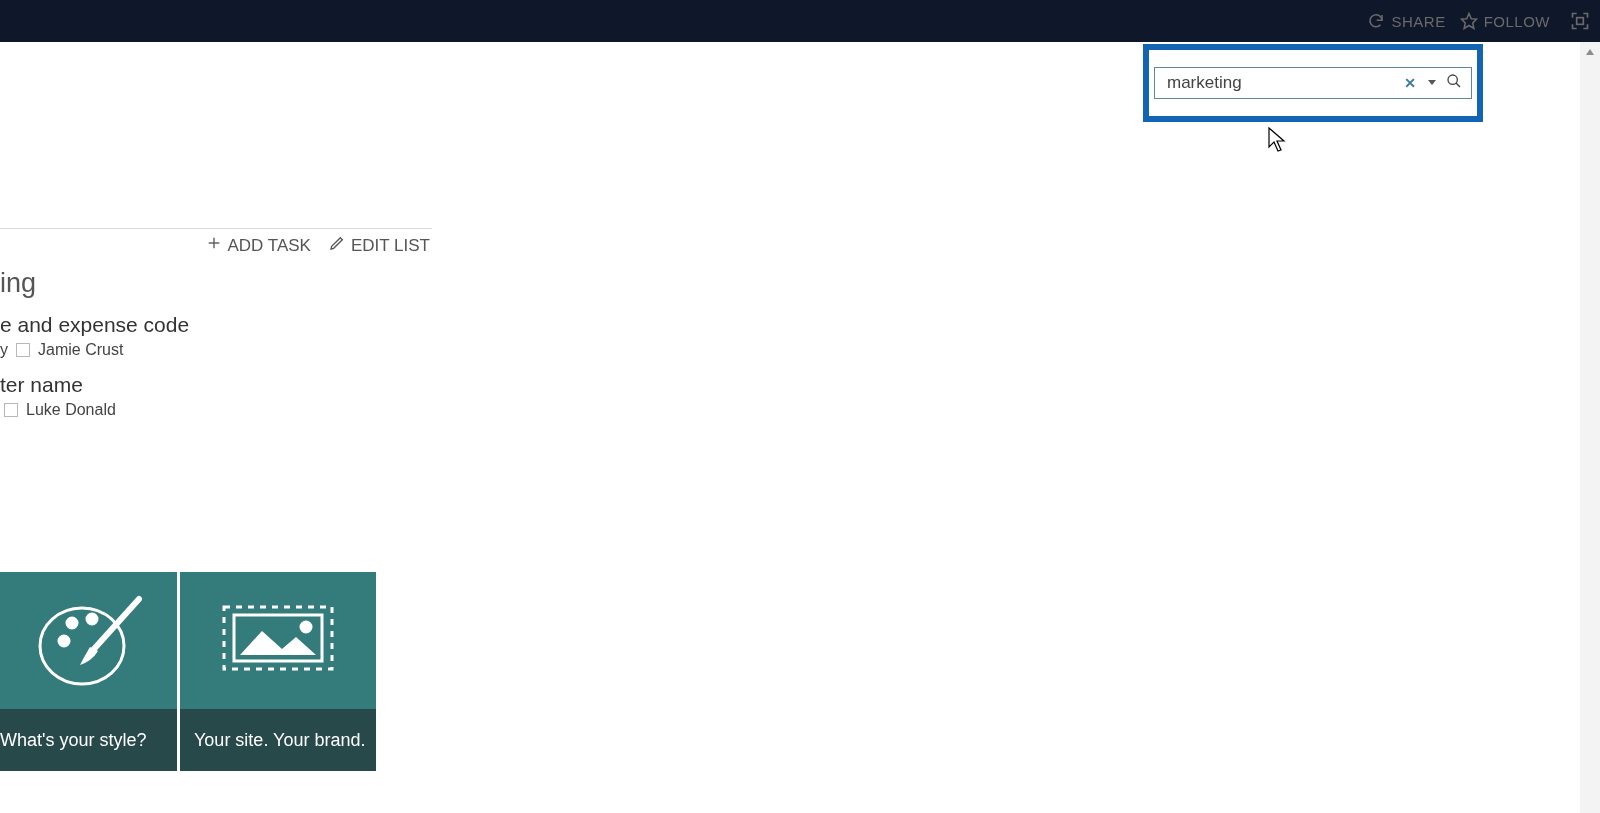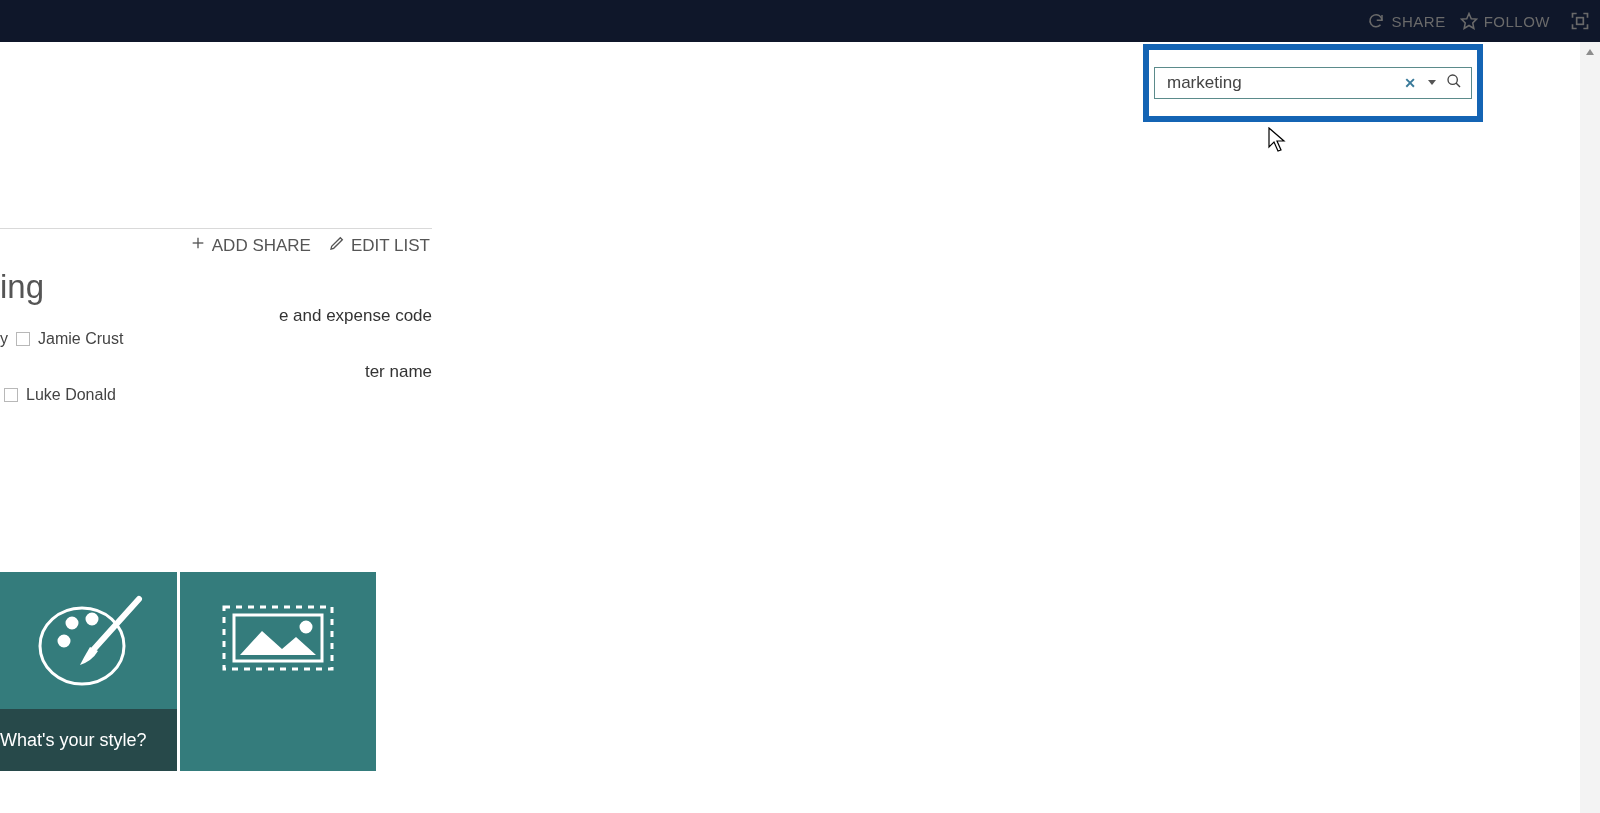"ADD SHARE" span { text: SHARE -> TASK }
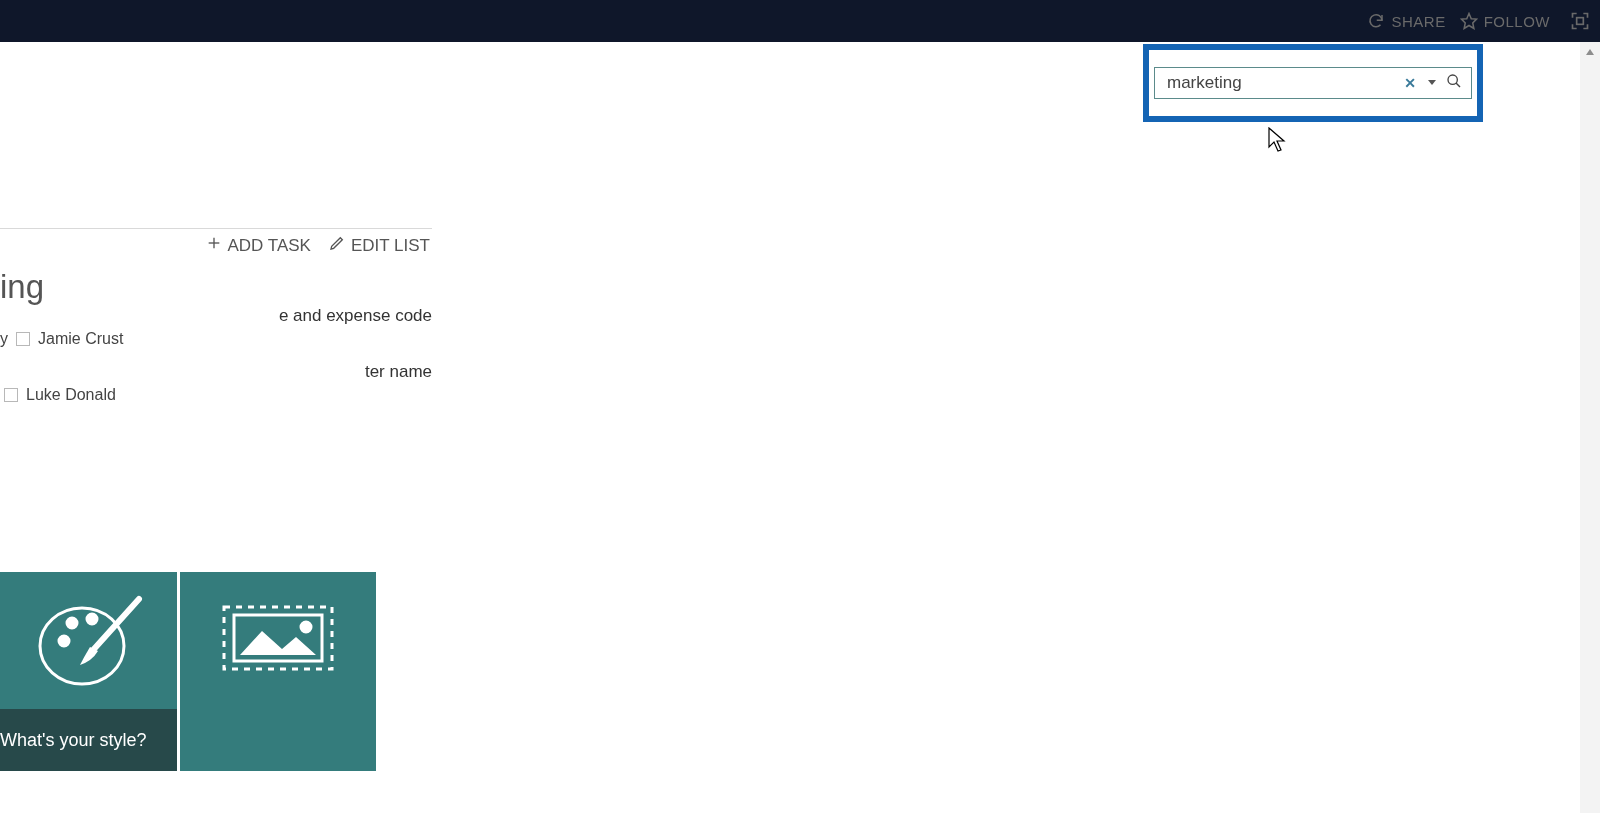"ing" .panel-heading-fragment { font-size: 33px -> 27px; margin-bottom: 0 -> 14px }
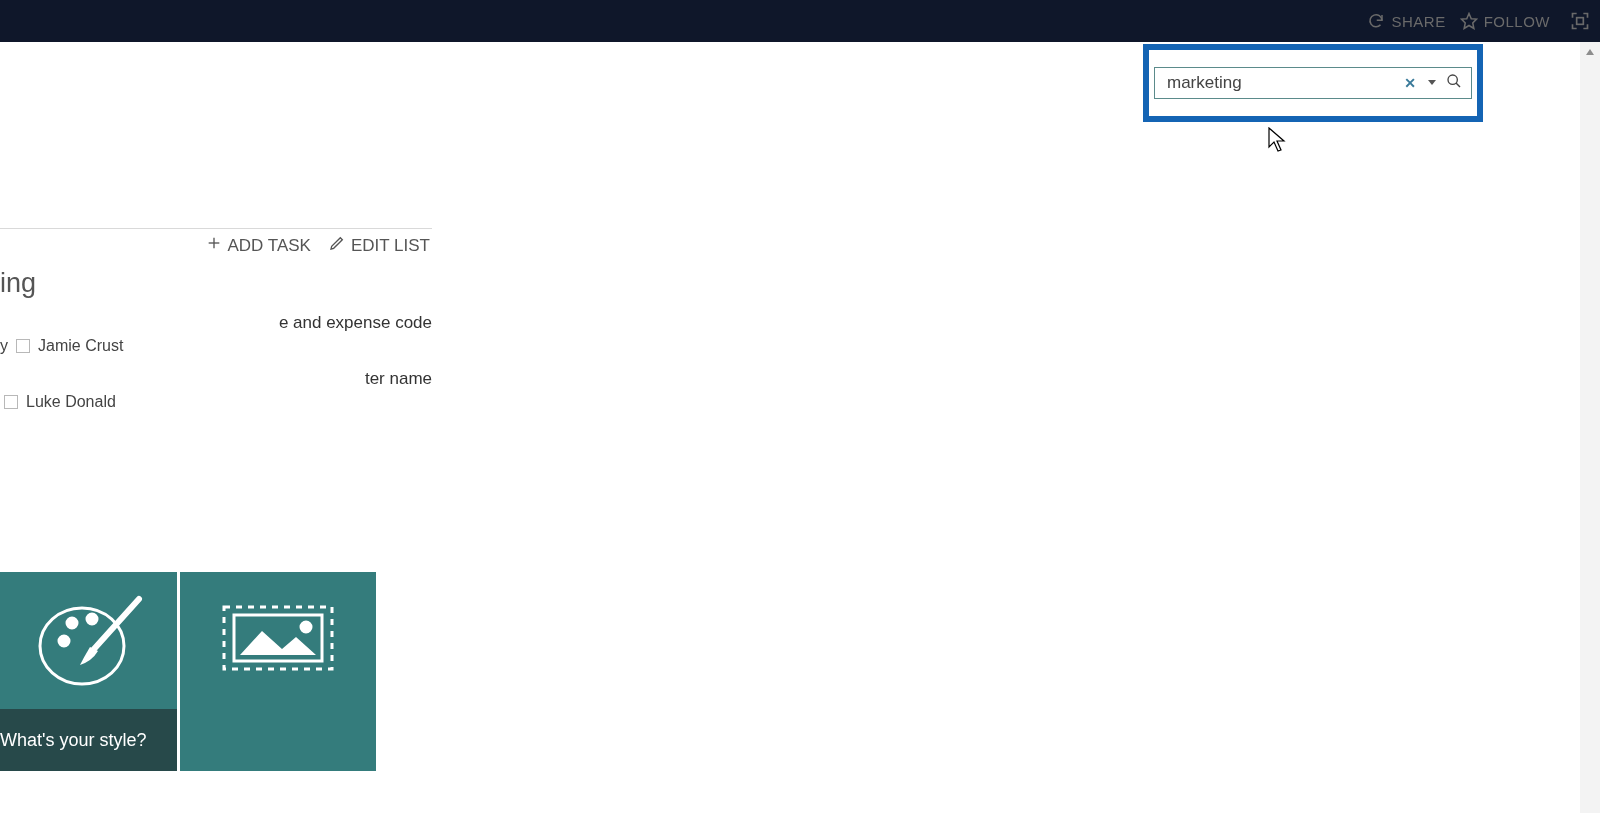"e and expense code" .task-title-fragment { font-size: 17px -> 21px; text-align: right -> none }
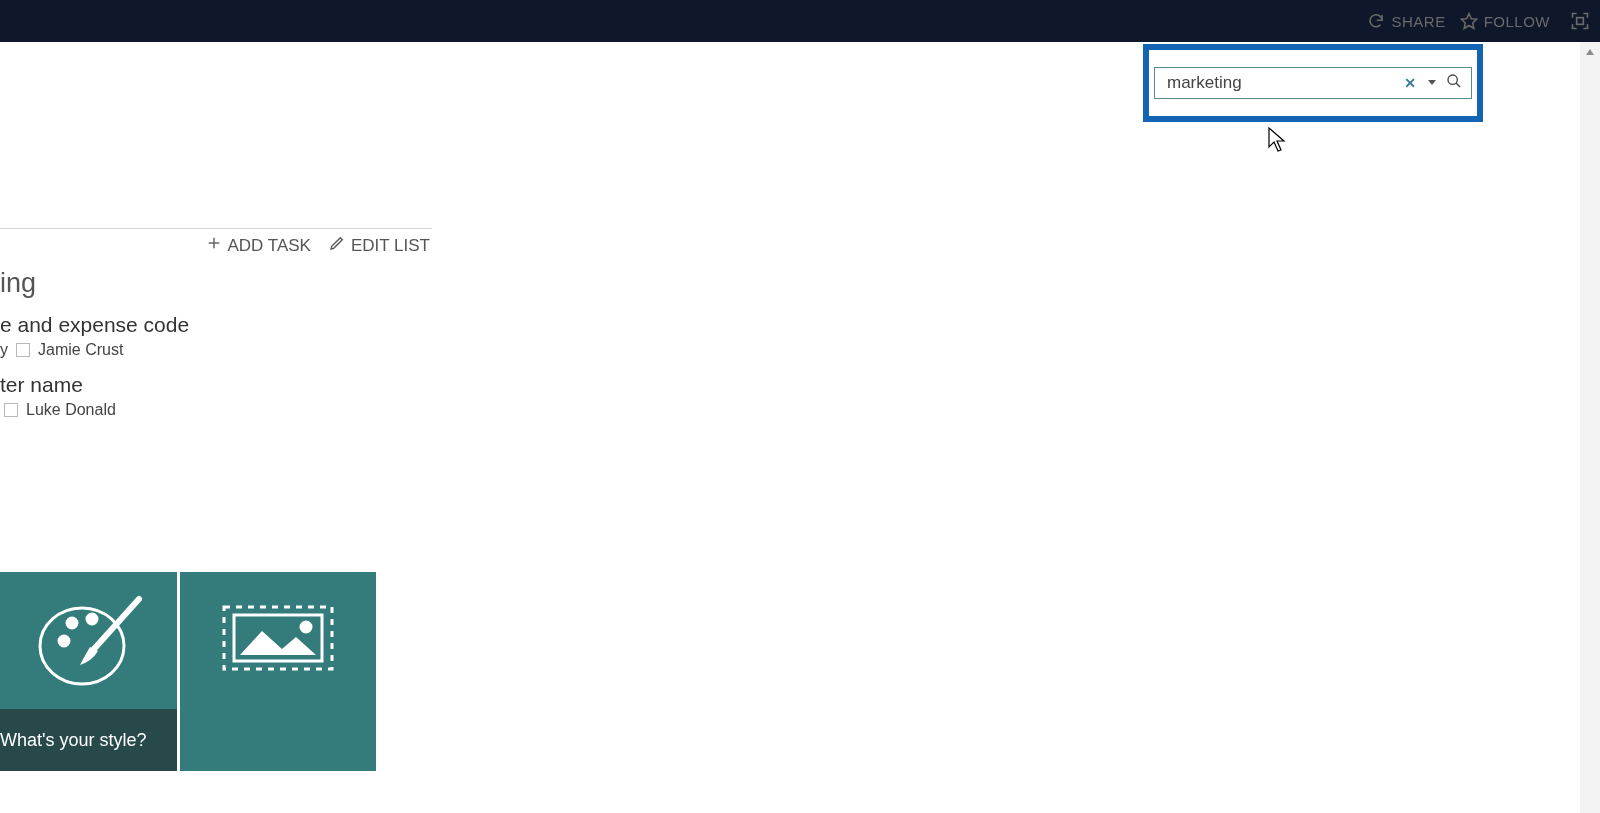"Your site. Your brand." div.tile-caption { html: none -> <div>Your site. Your brand.</div> }
